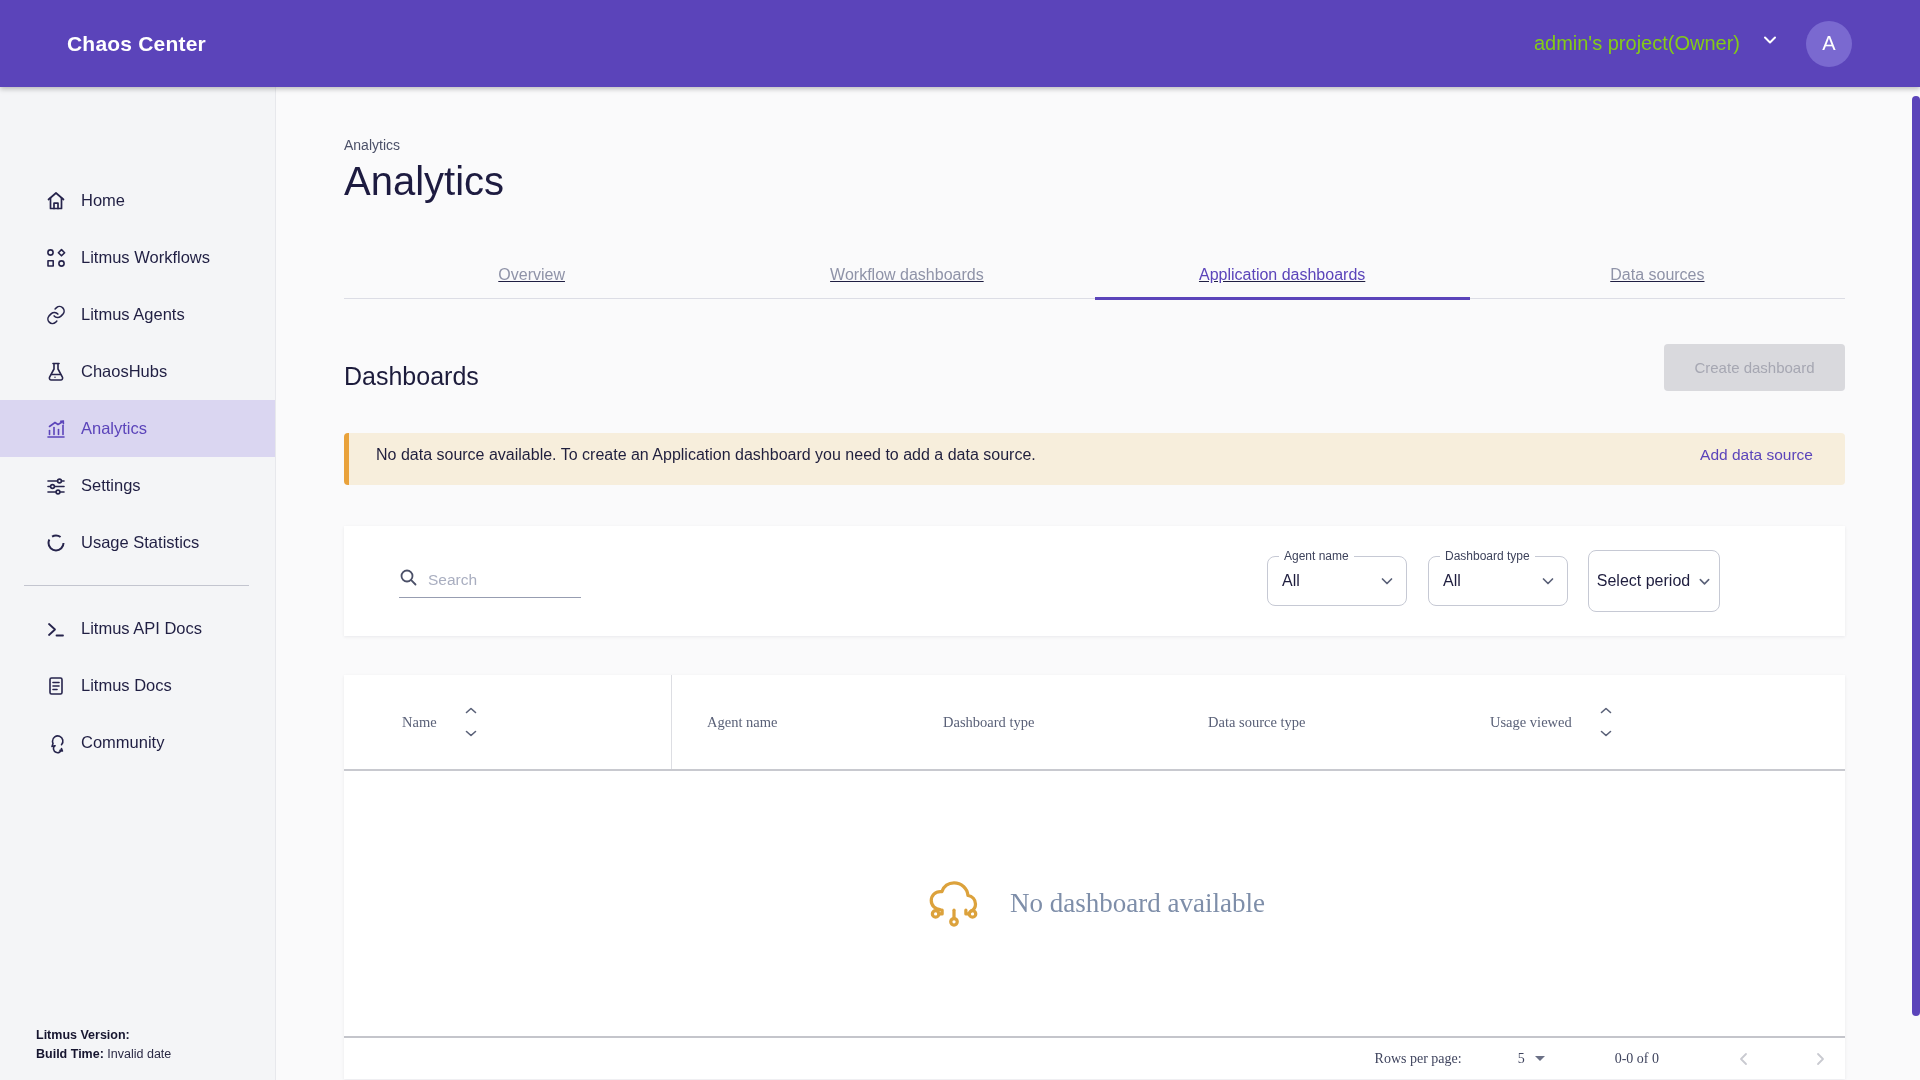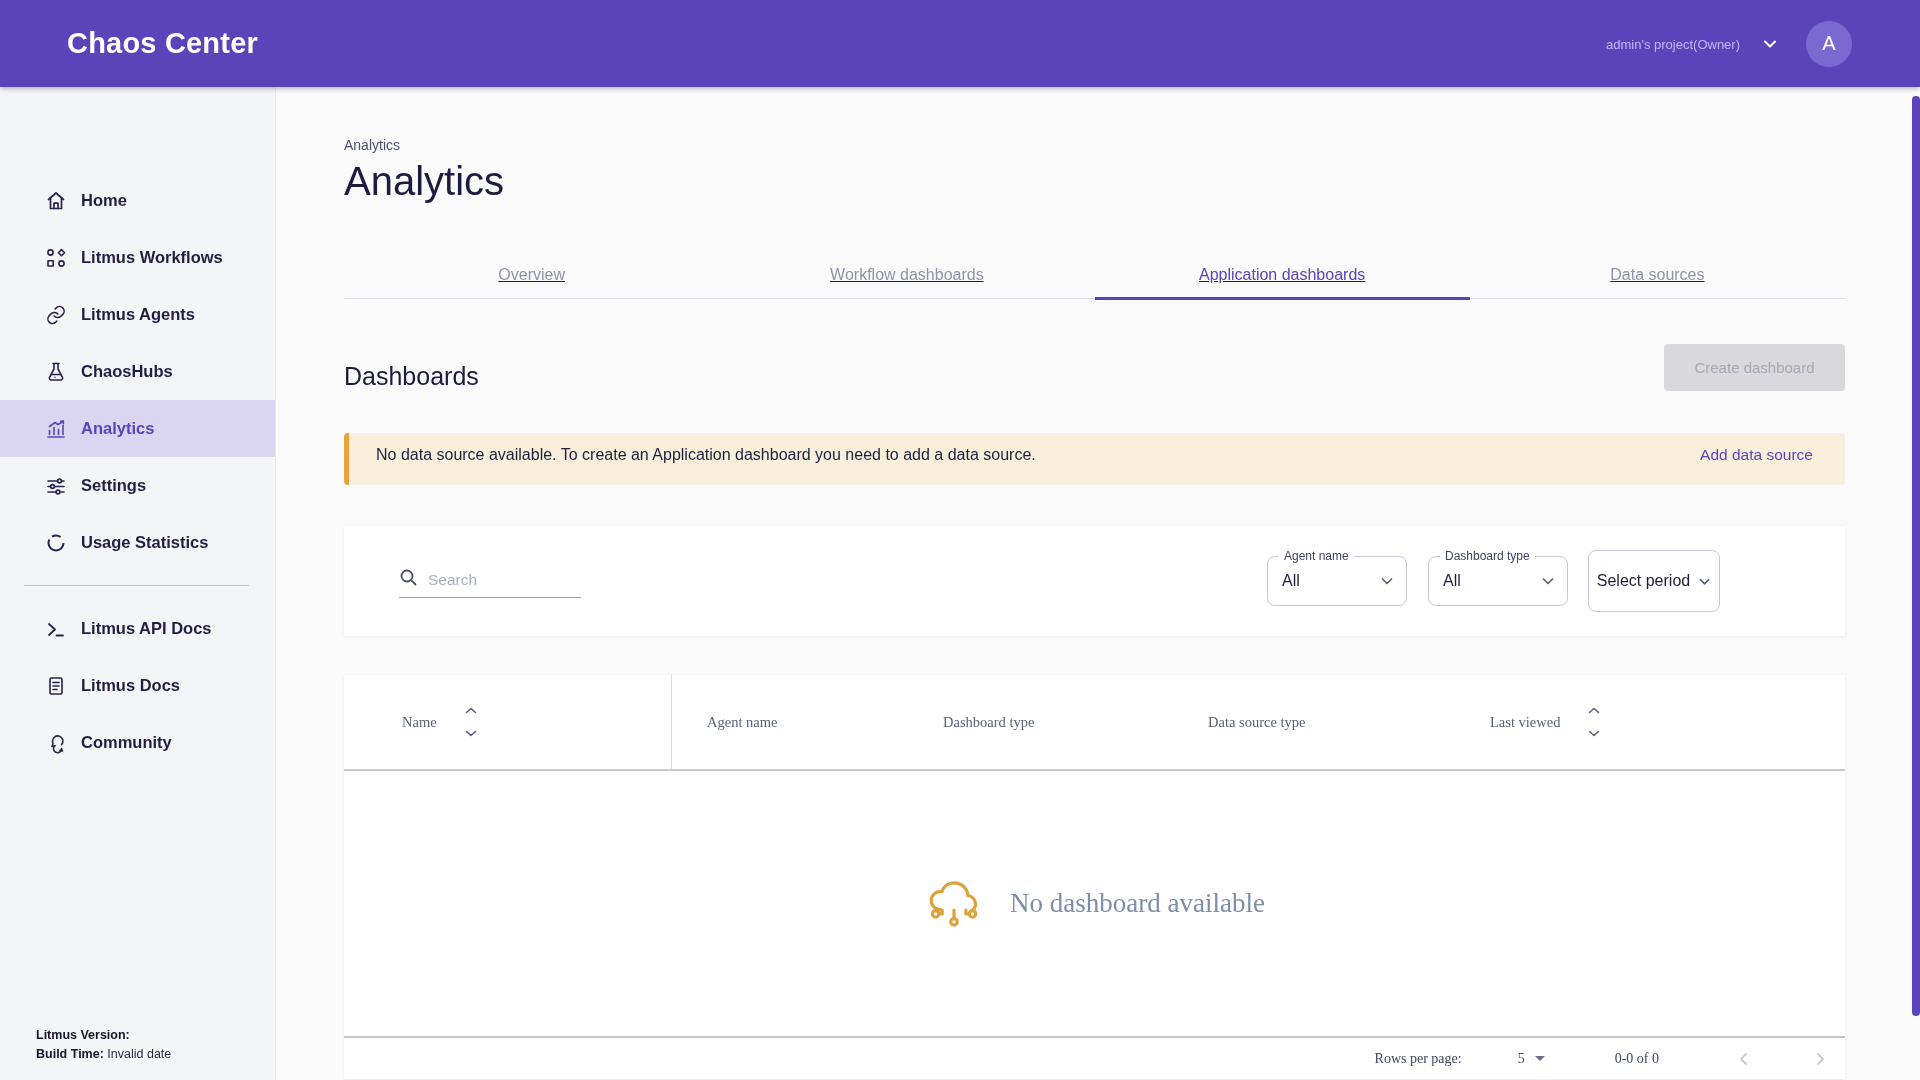"Chaos Center" .app-title { font-size: 29px -> 21px }
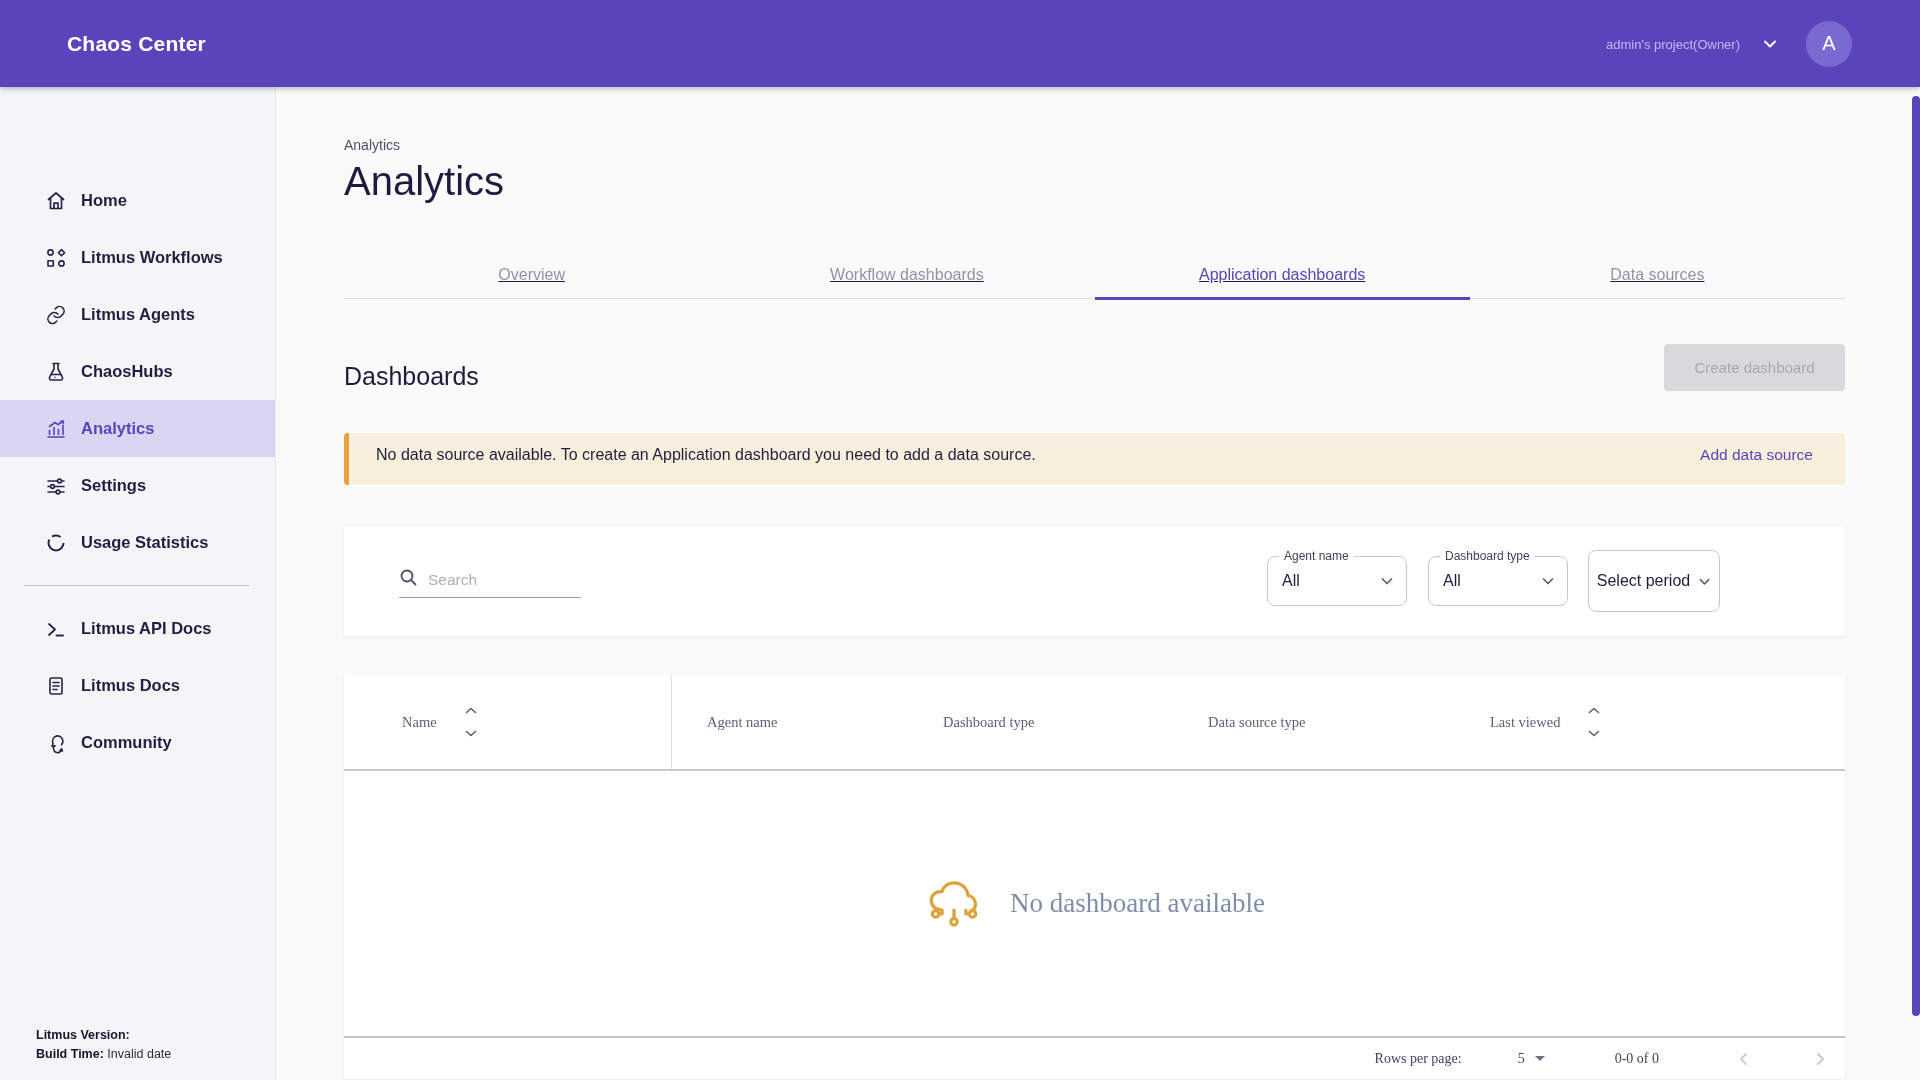"admin's project(Owner)" .project-selector { align-items: flex-end -> flex-start; color: #c4b5fd -> #84cc16; font-size: 13px -> 20px }
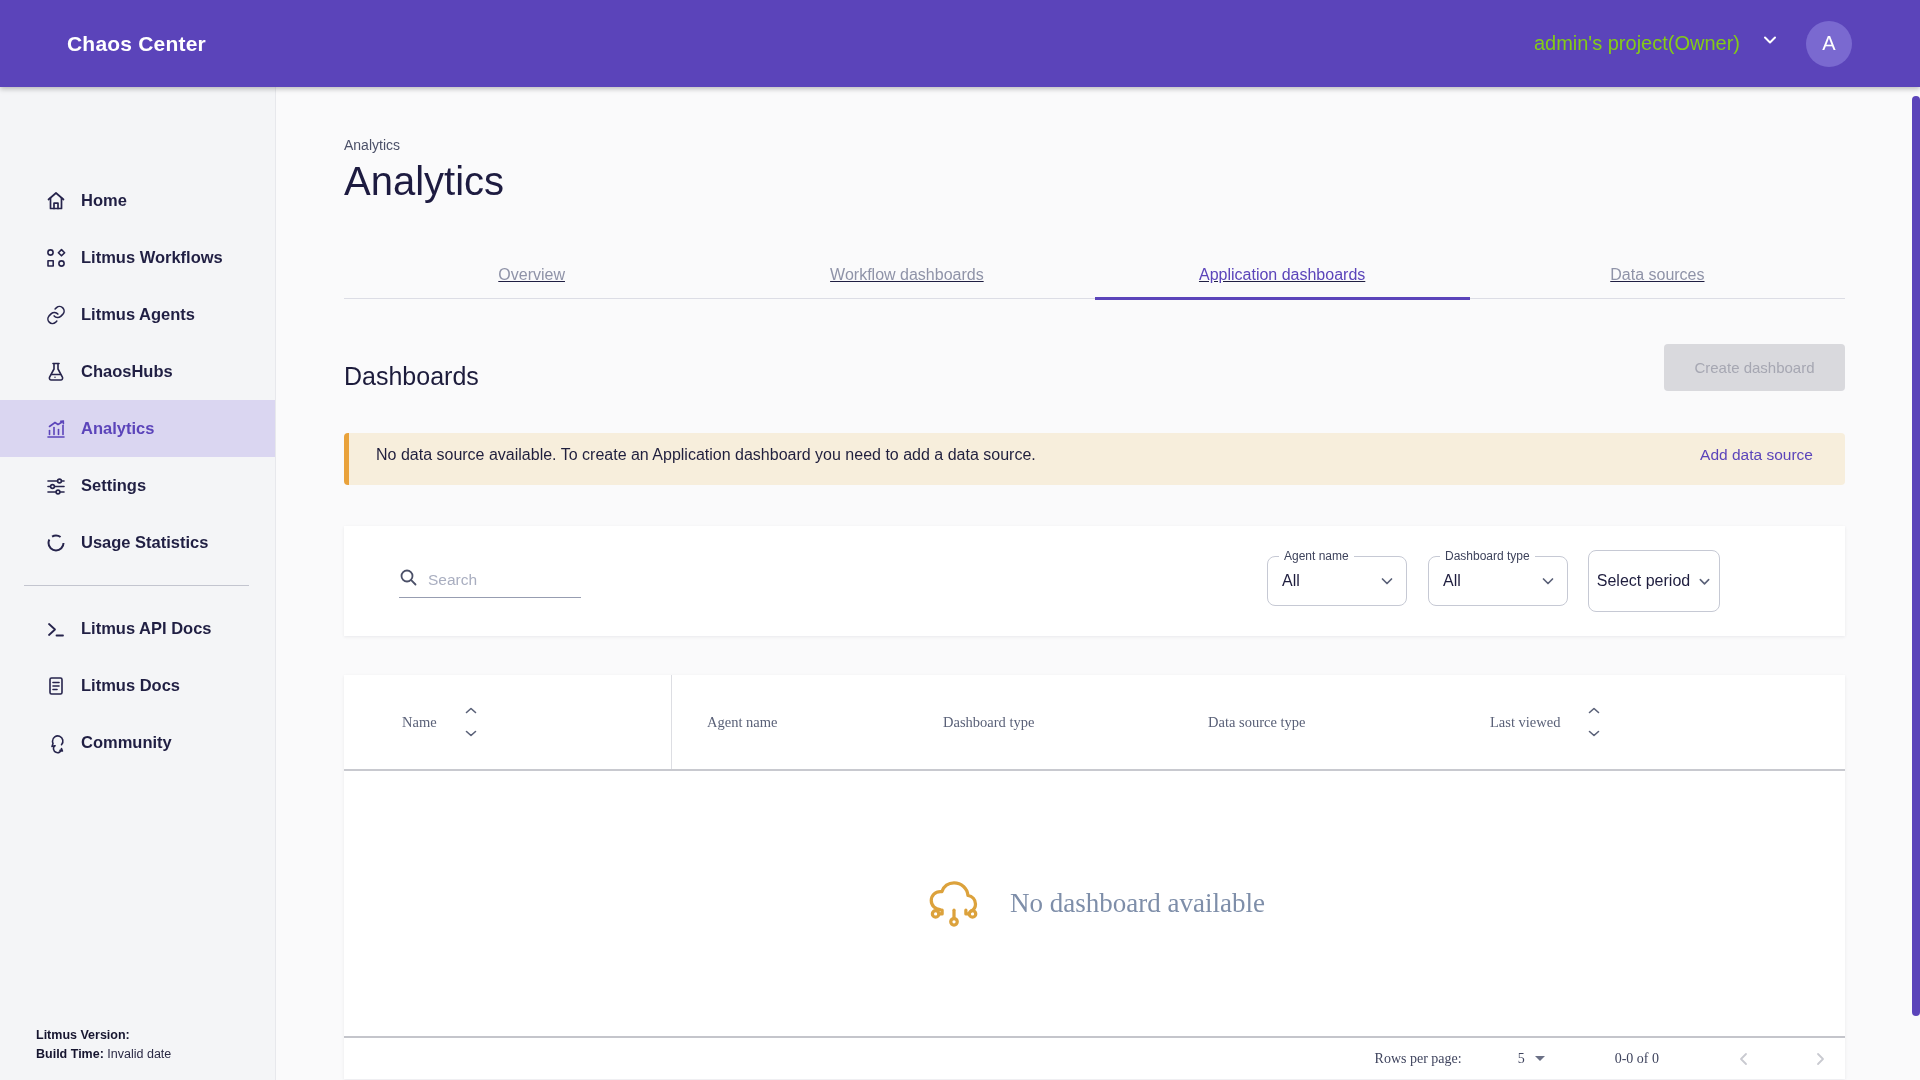"Home" .nav-item .nav-label { font-weight: 700 -> 400 }
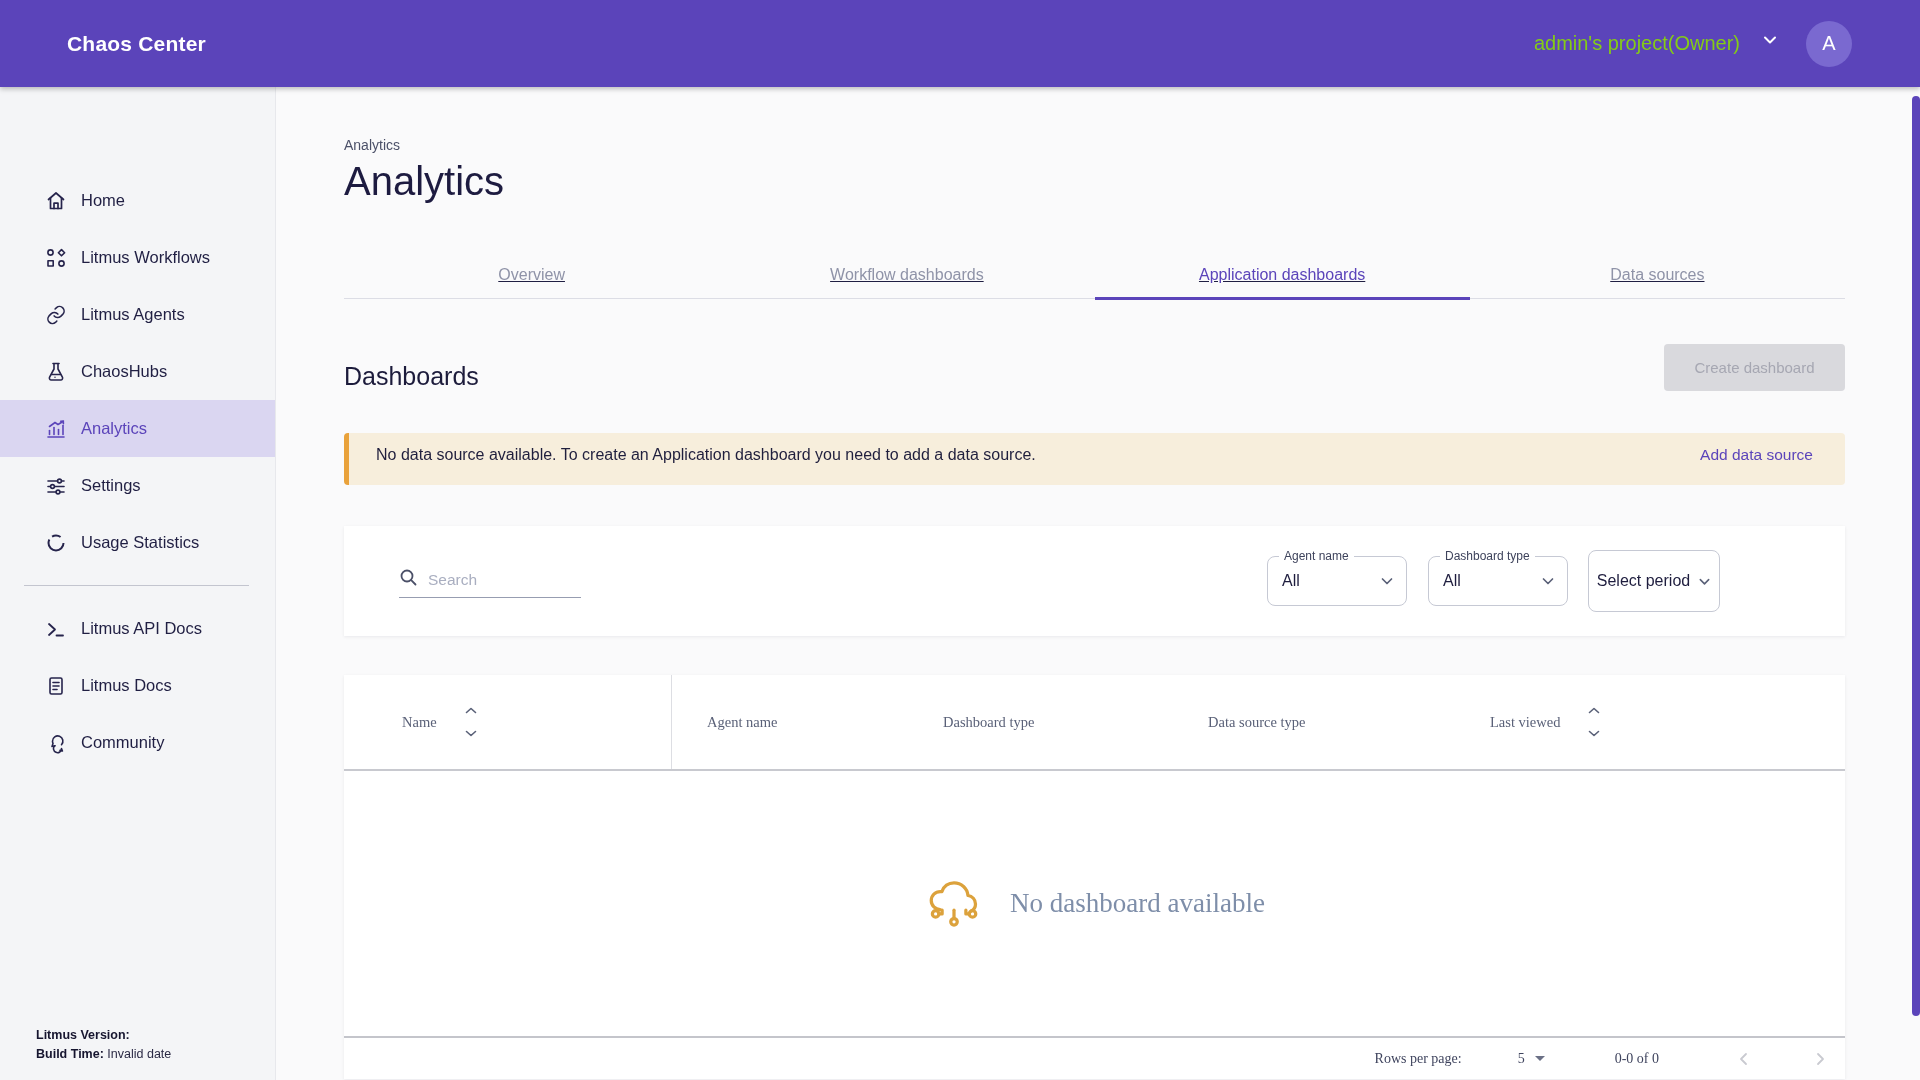"Last viewed" span { text: Last -> Usage }
